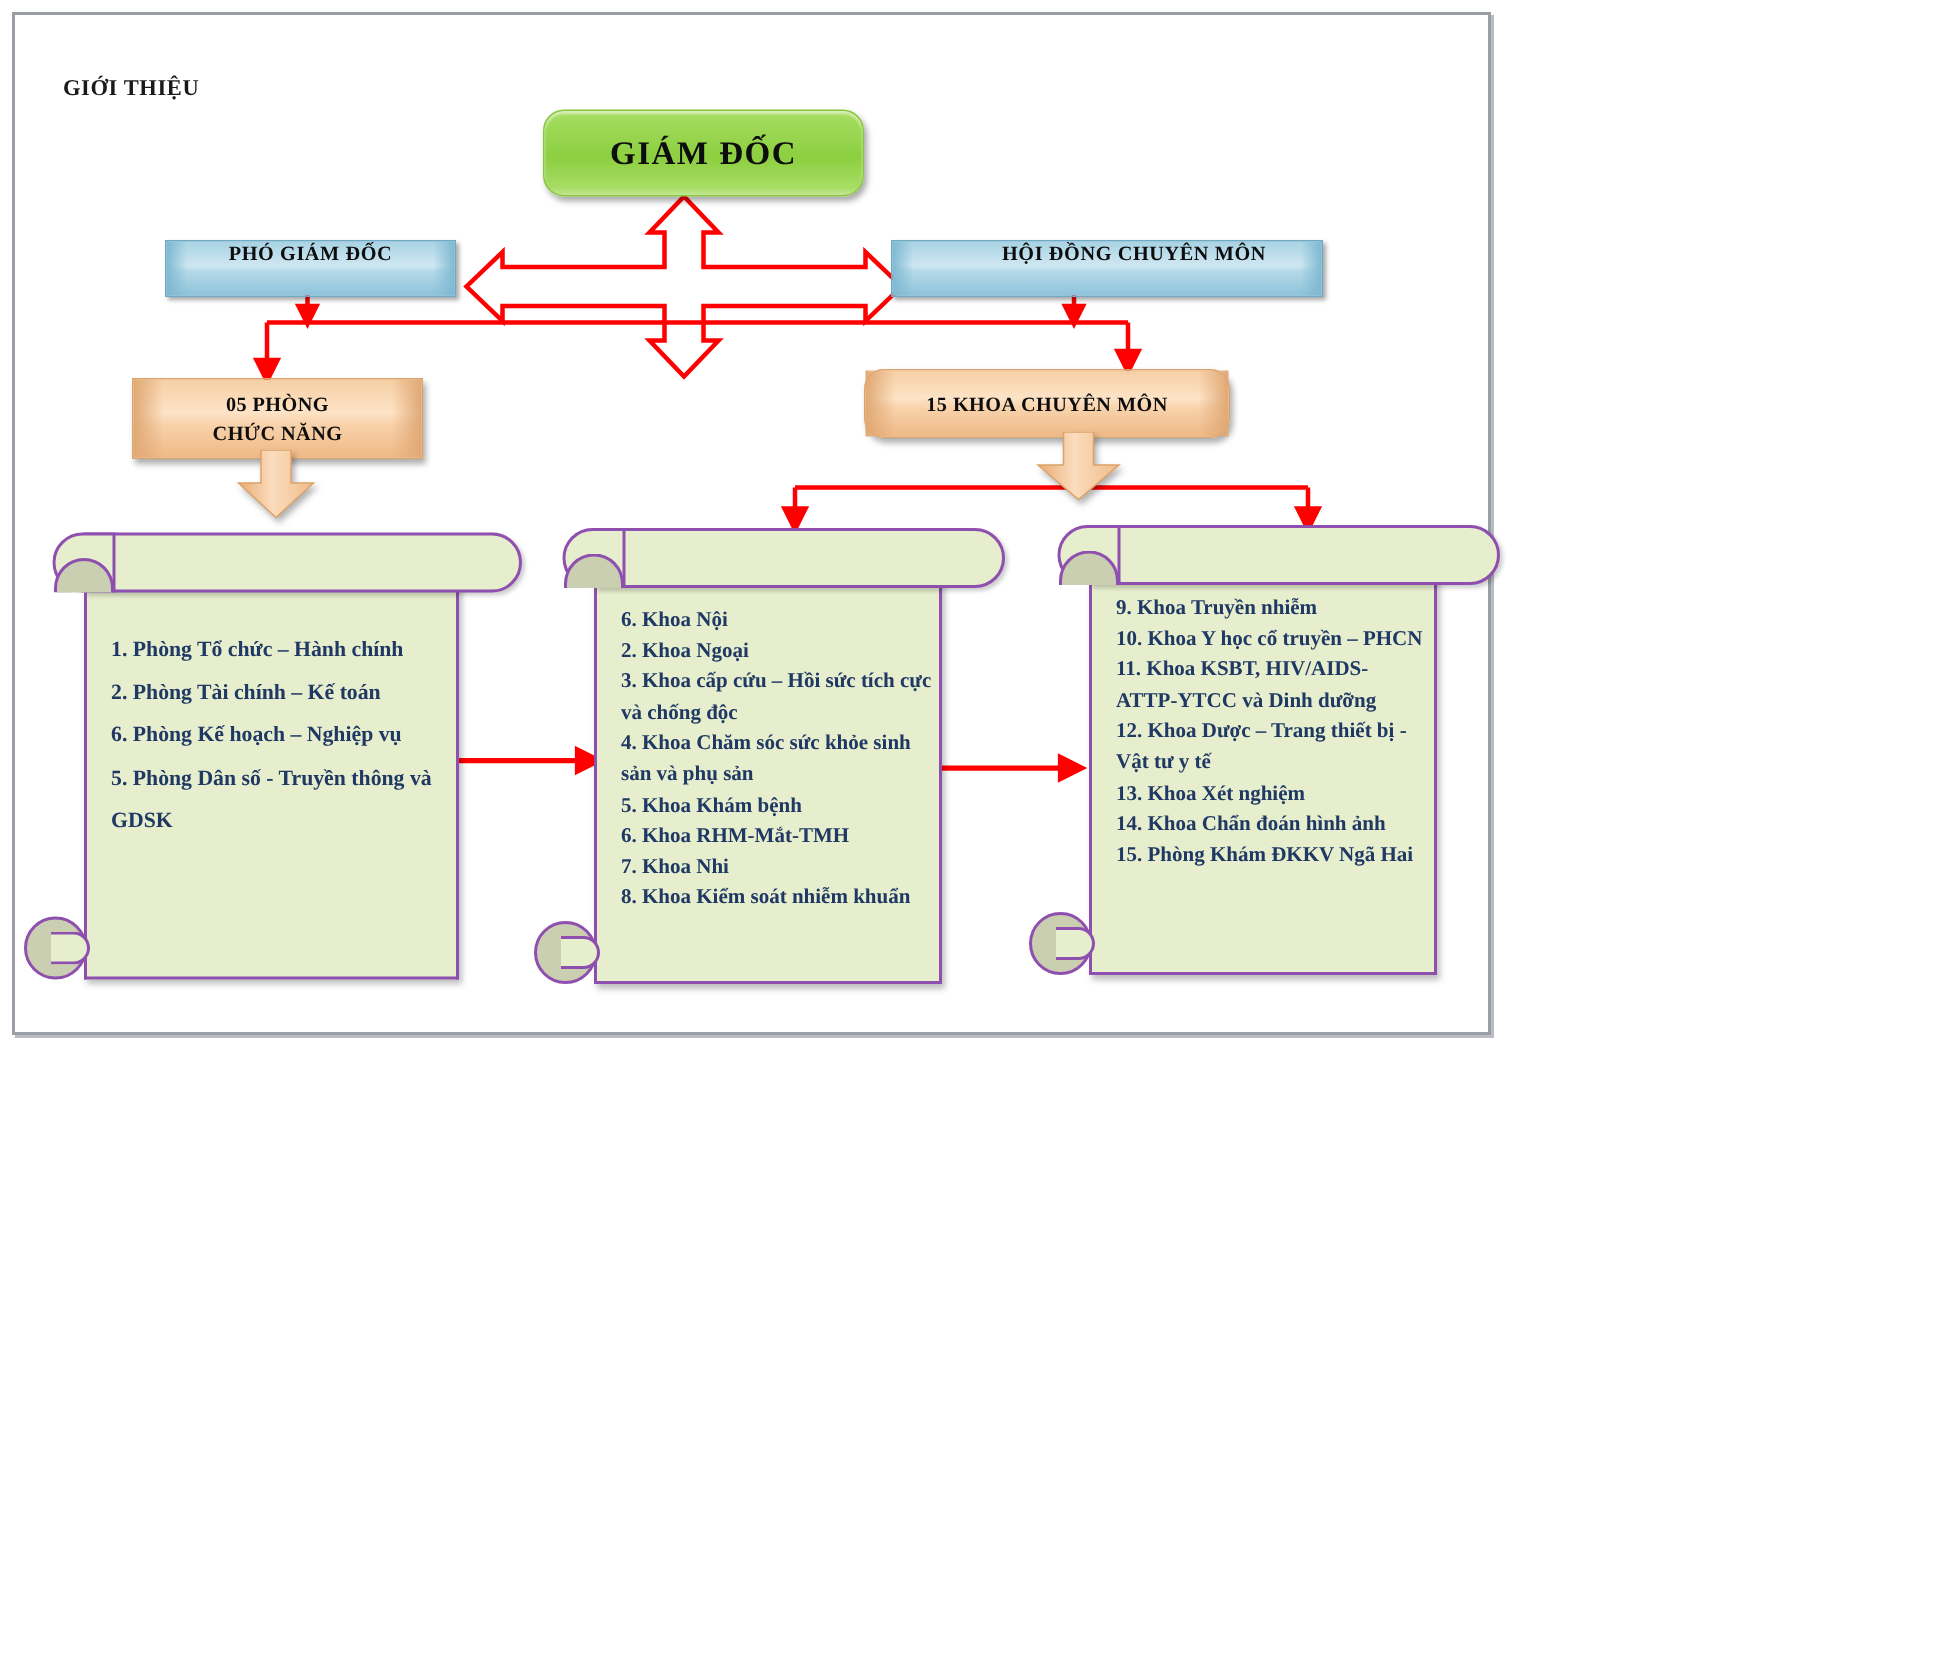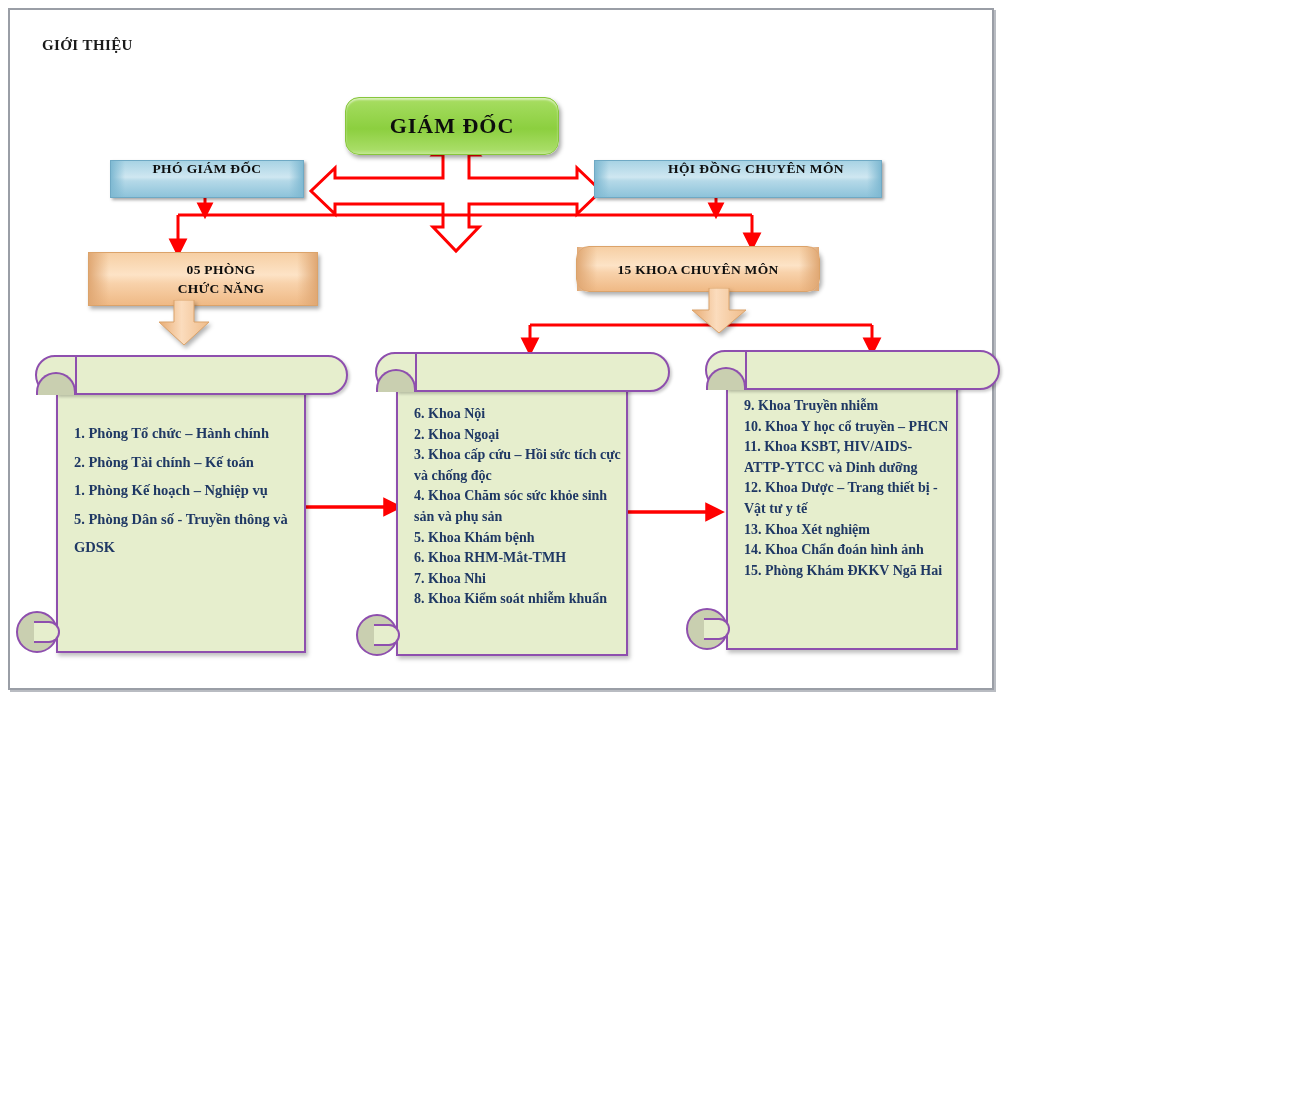"GIỚI THIỆU" .section-title { top: 37px -> 51px }
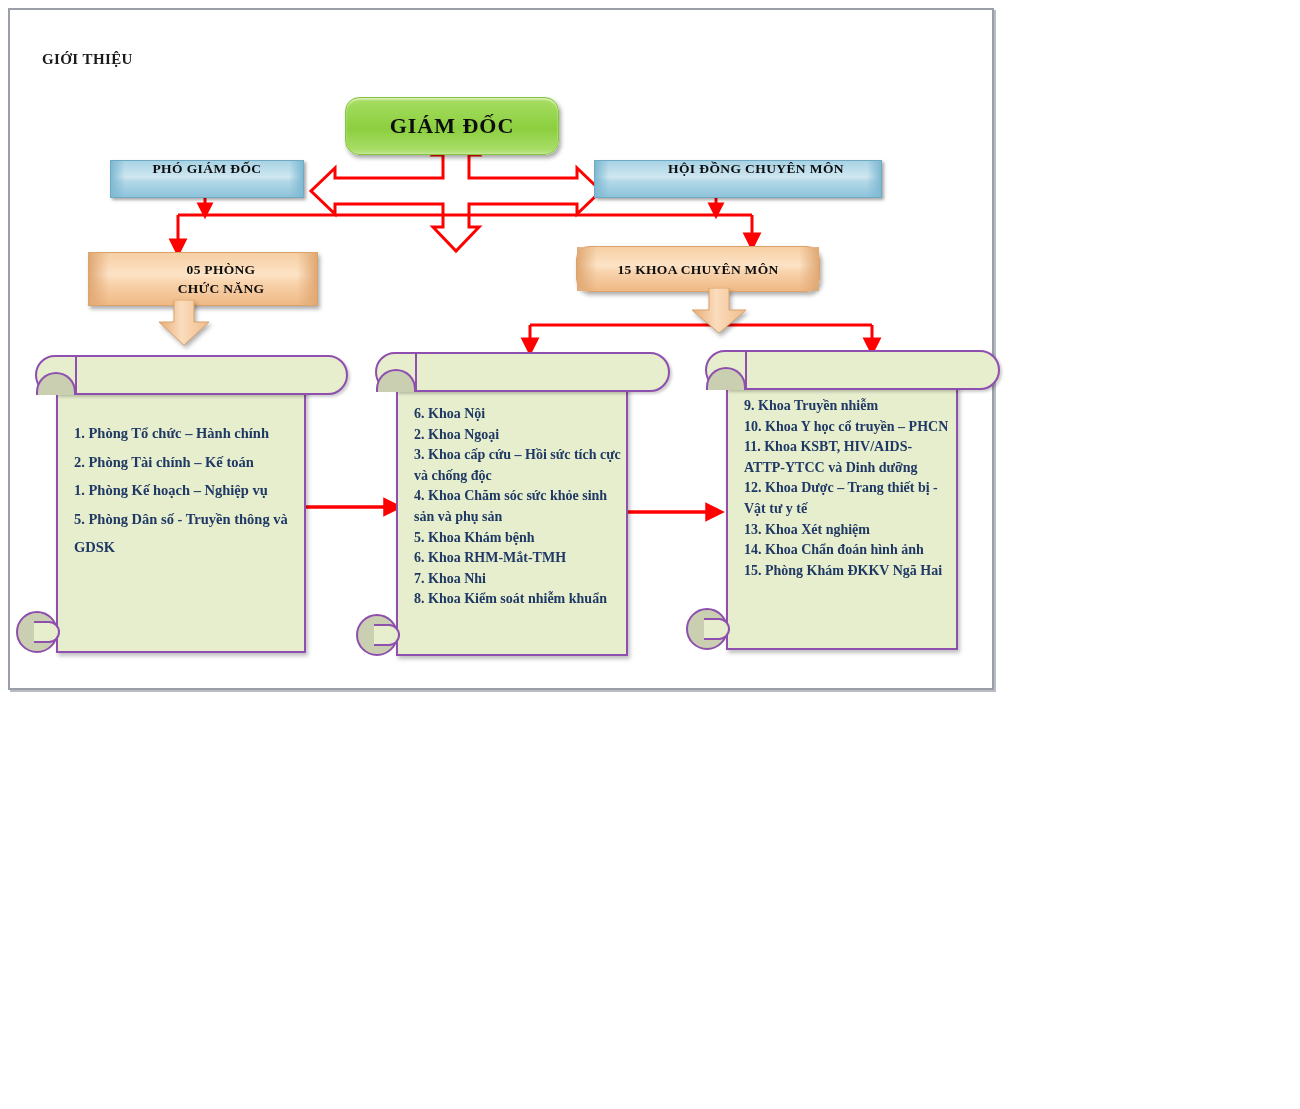"GIÁM ĐỐC" .giamdoc { left: 345px -> 362px; margin-top: 24px -> none }
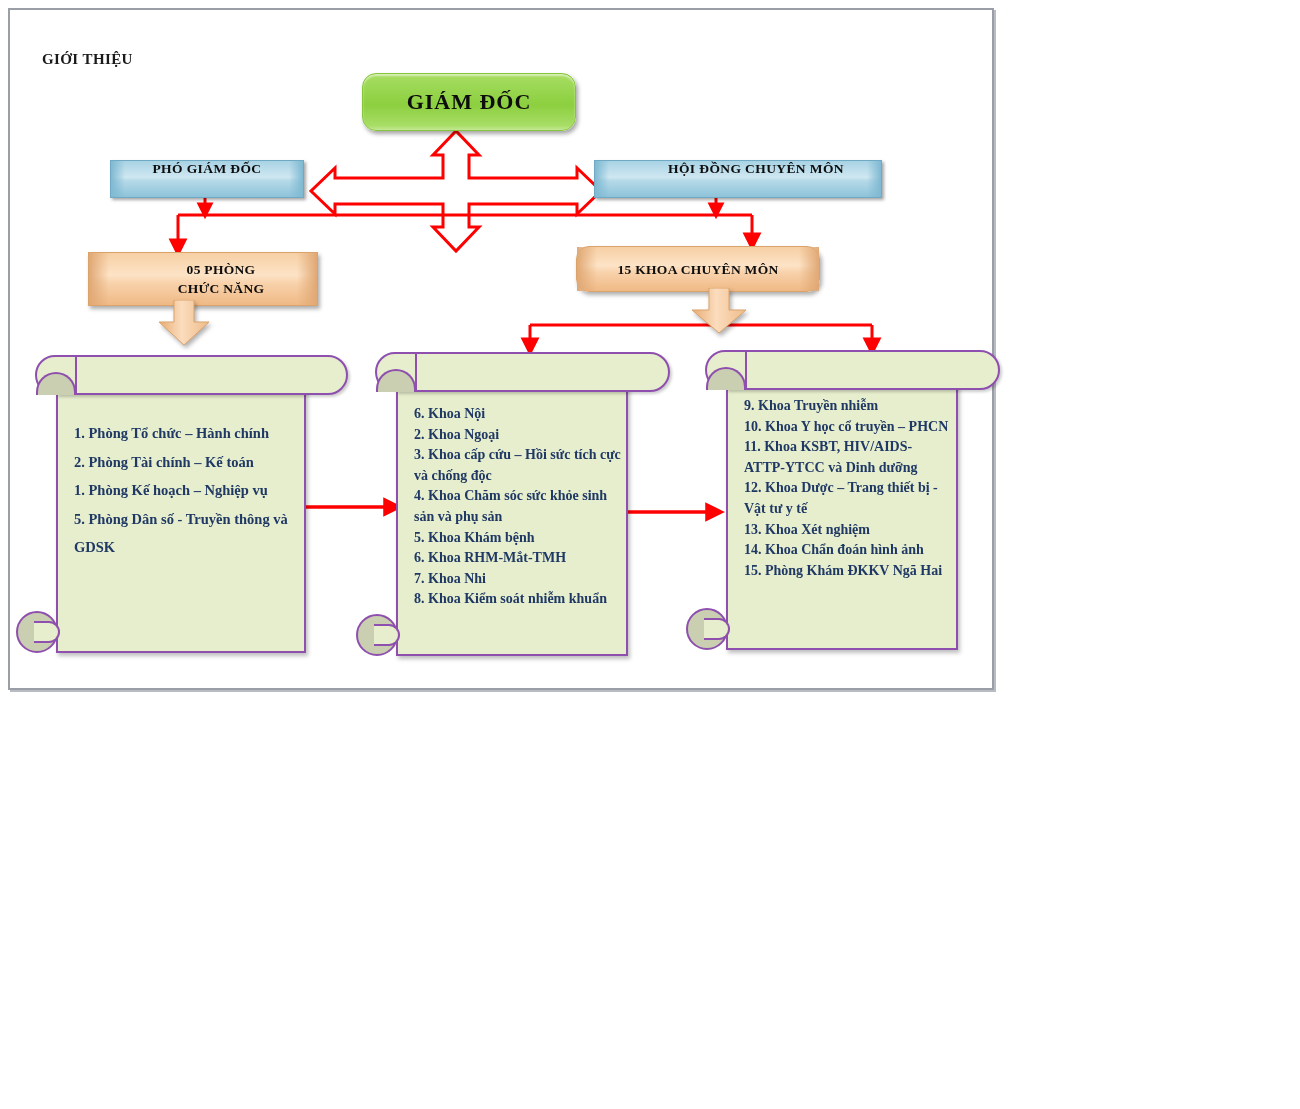"05 PHÒNG" #box-phong { padding-left: 36px -> none }
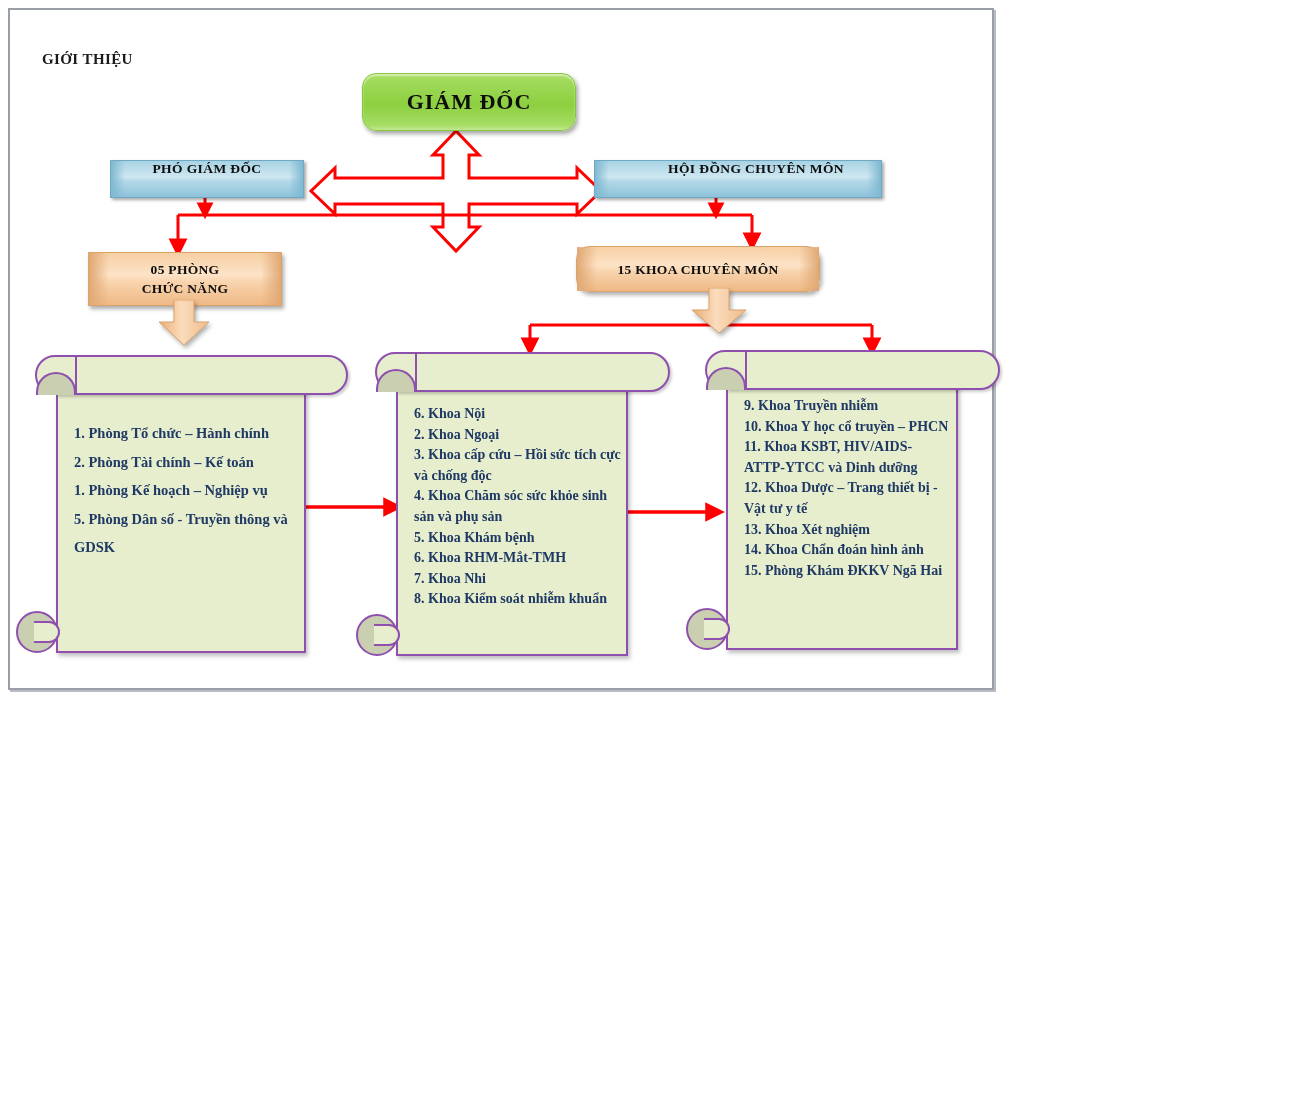"1. Phòng Kế hoạch –" div { text: 1 -> 6 }
